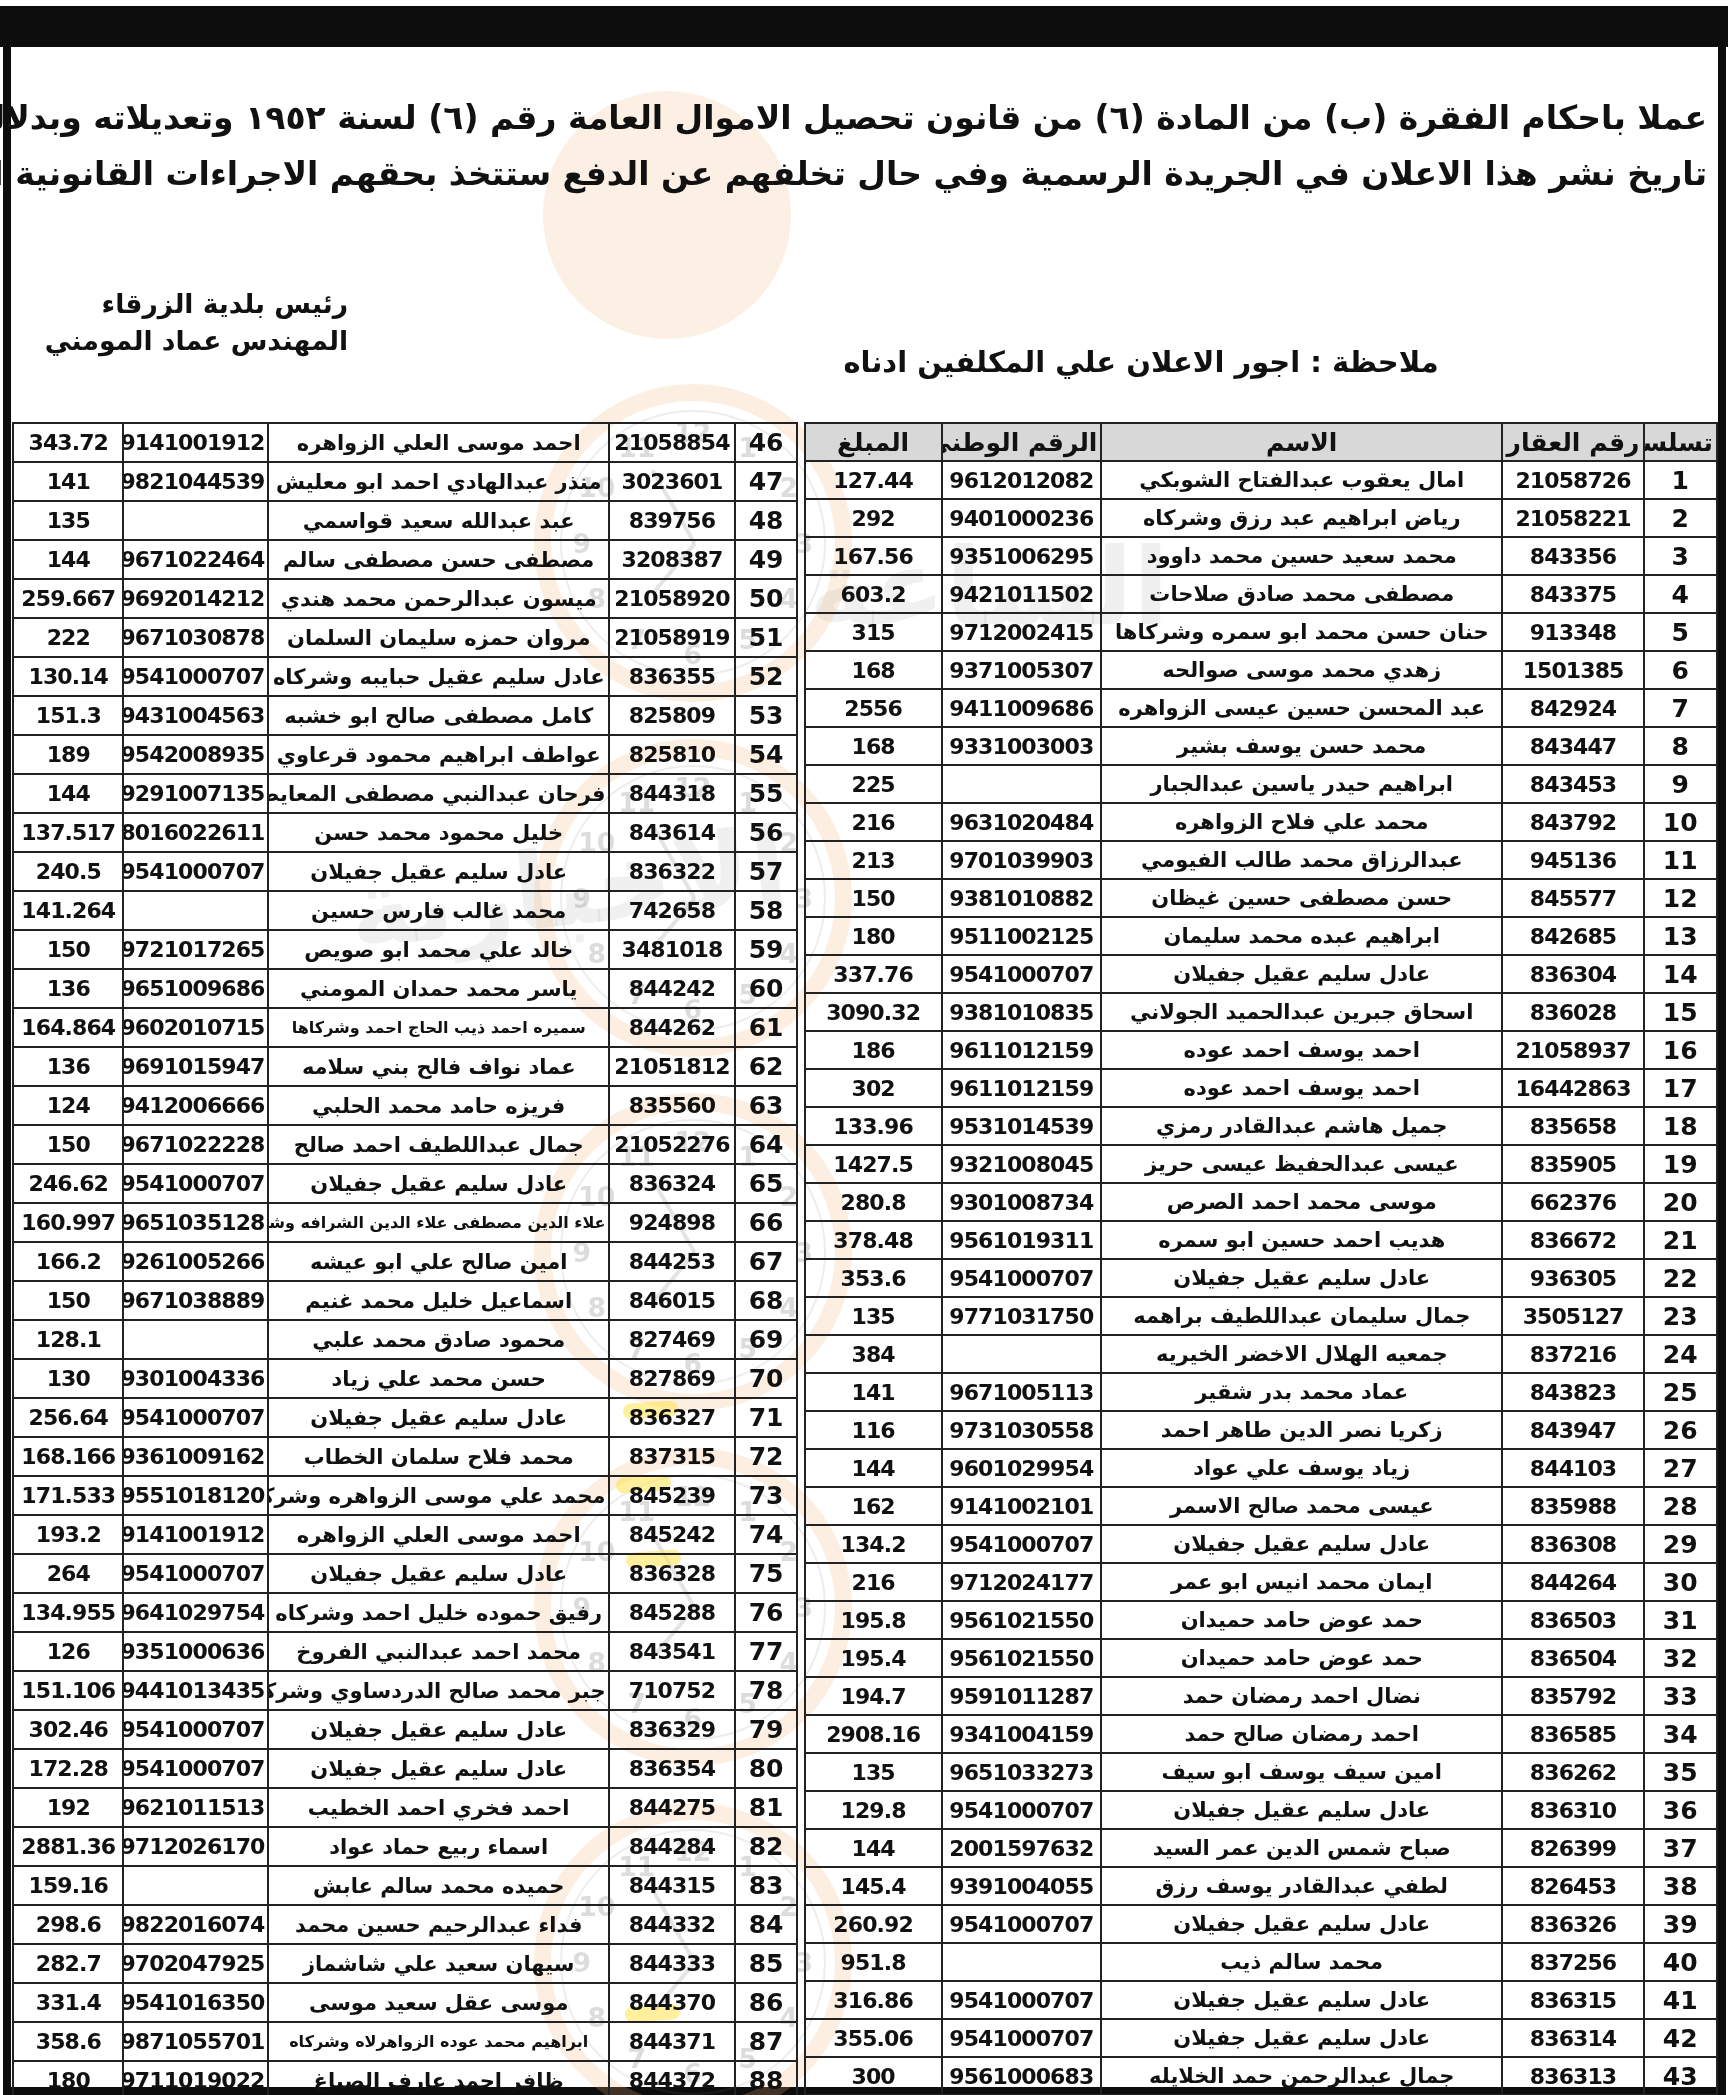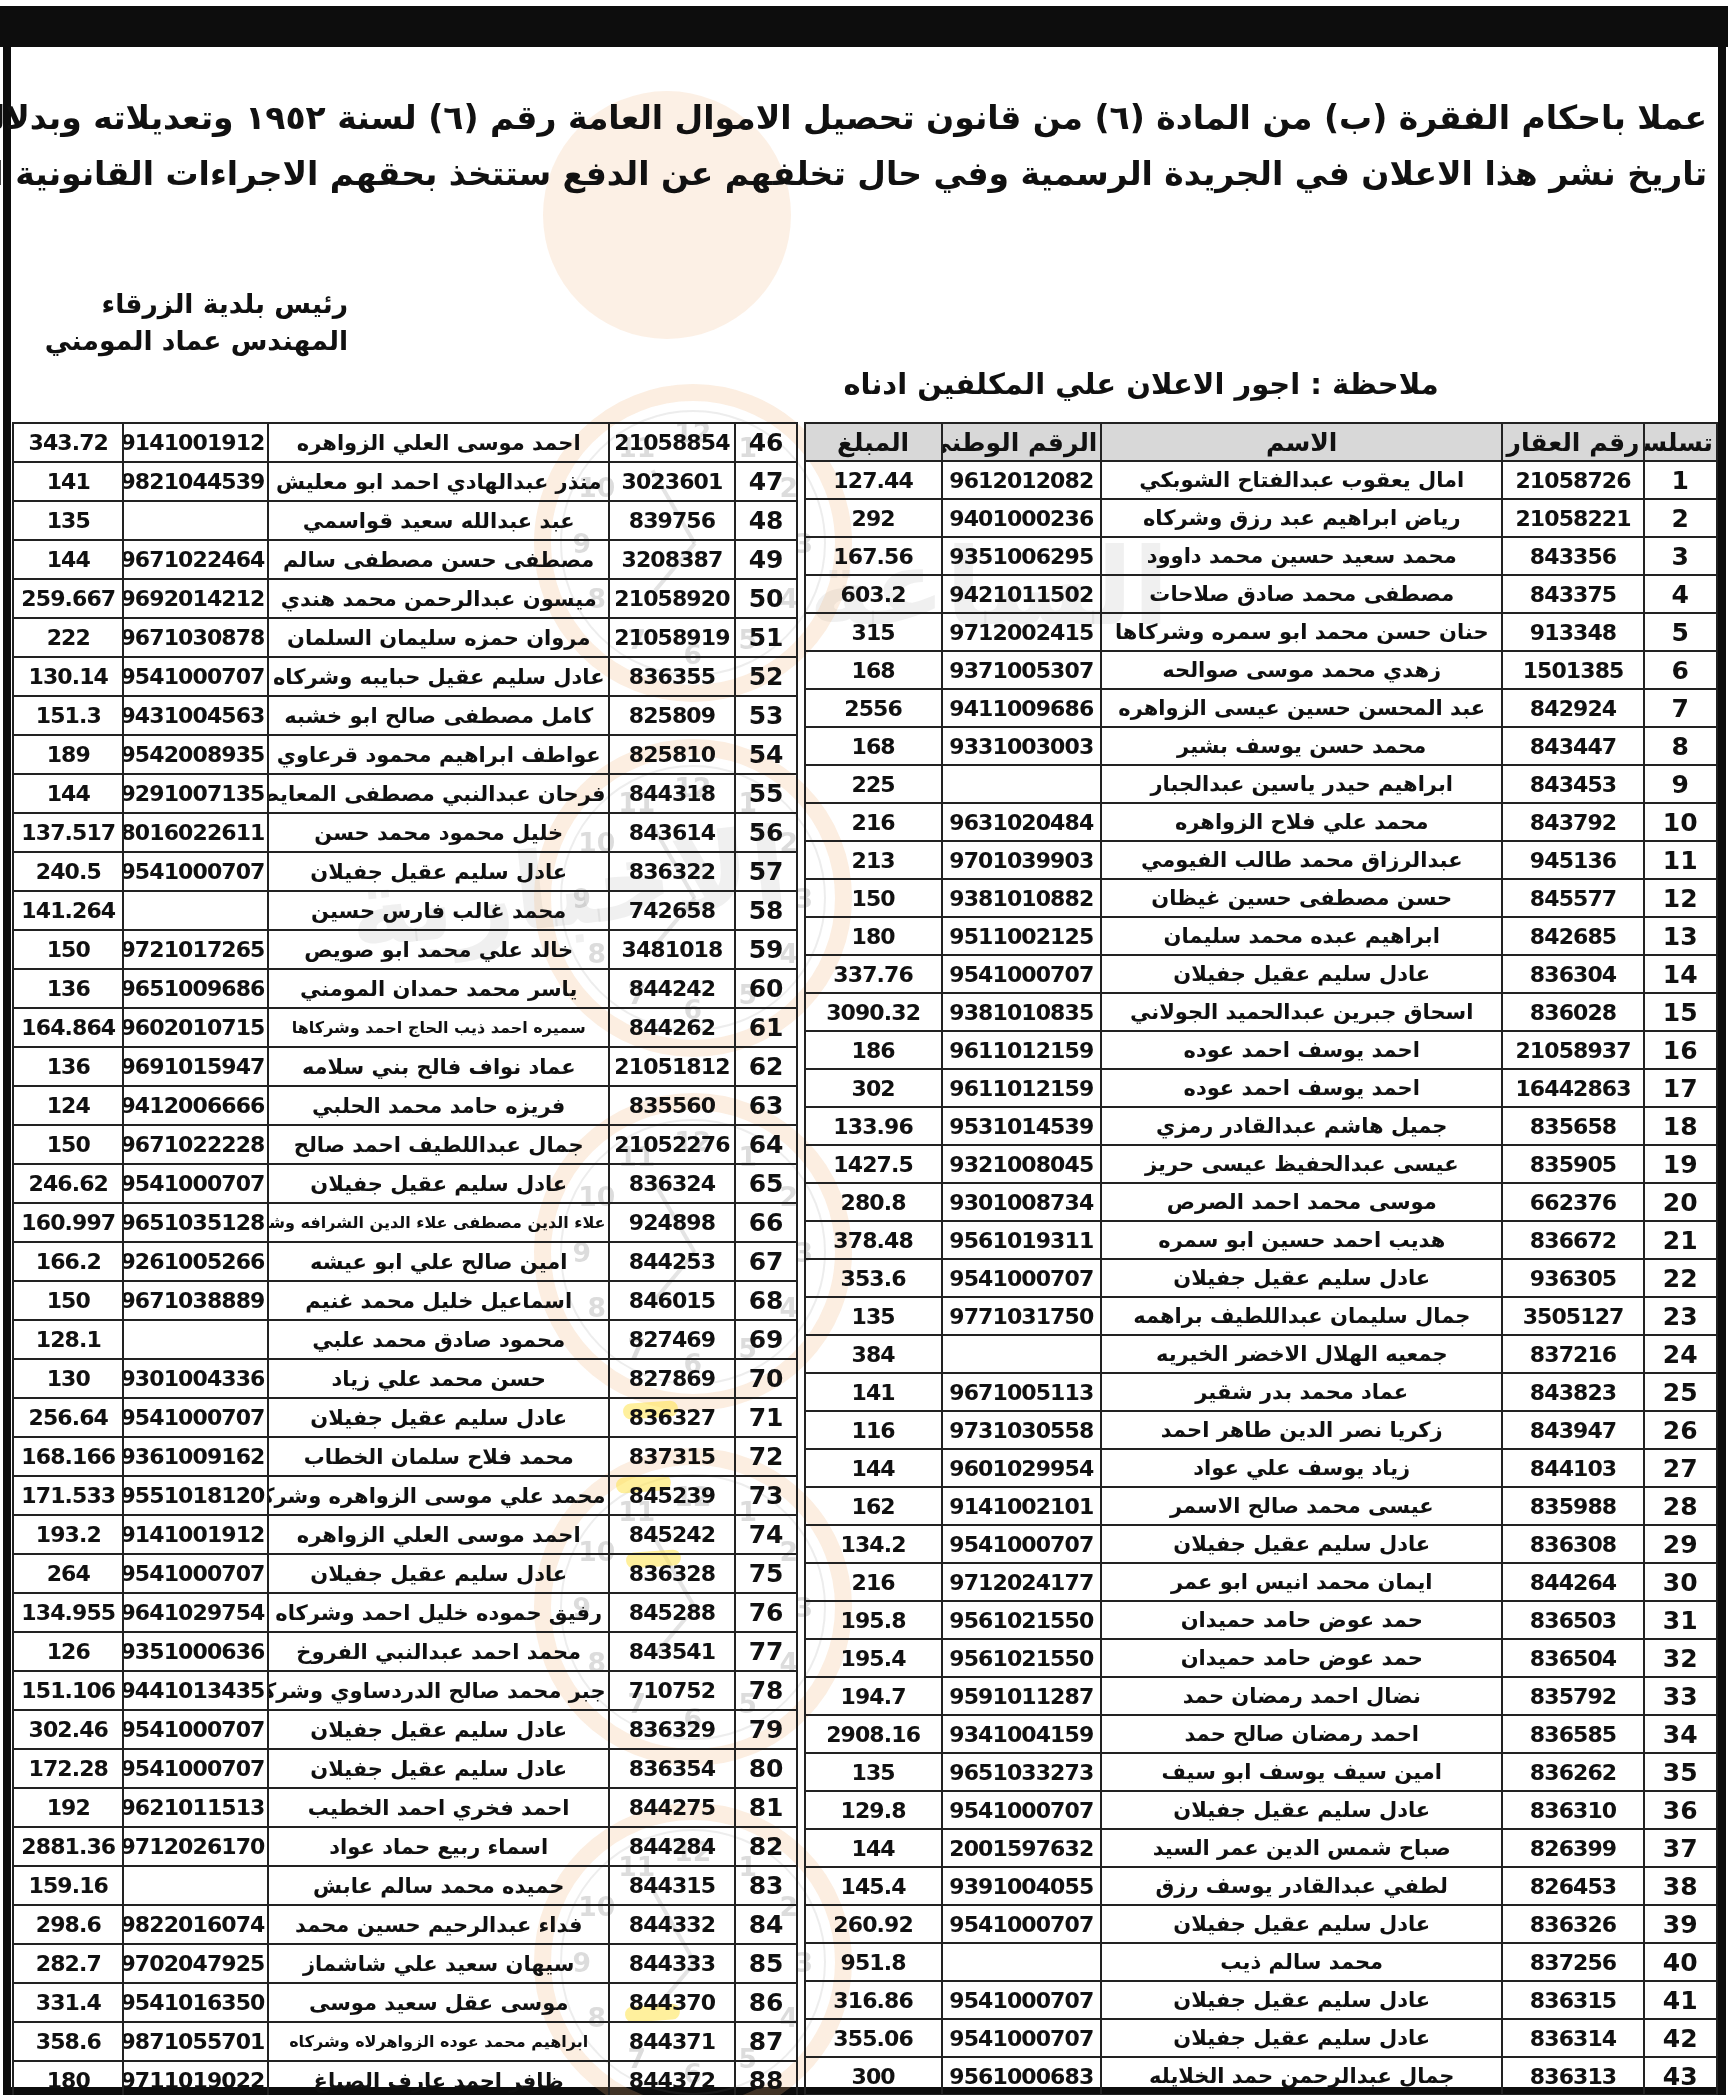"ملاحظة : اجور الاعلان علي" .note { margin-top: 22px -> none }
